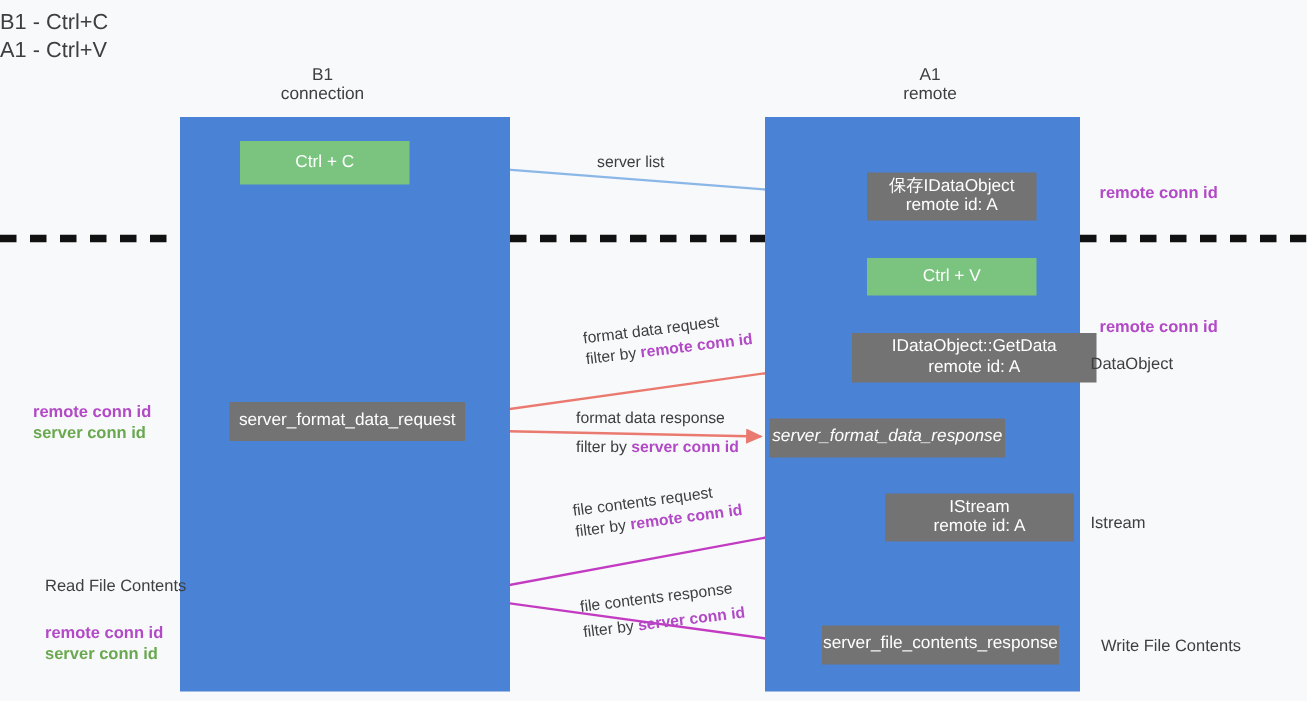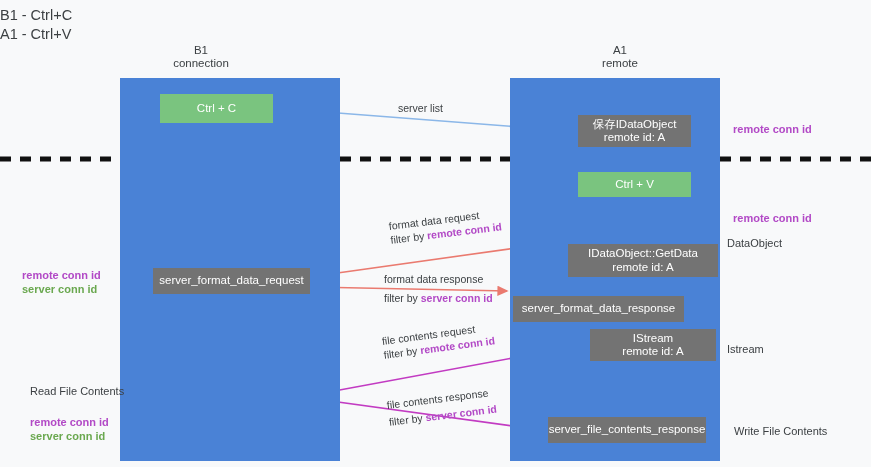"B1" #head-b1 { left: 126px -> 140px }
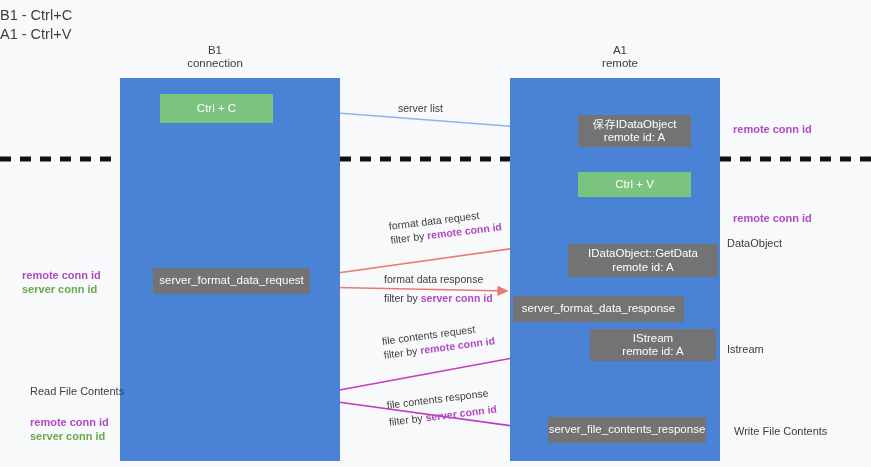"IDataObject::GetData" #box-getdata { top: 244px -> 222px; width: 150px -> 163px }
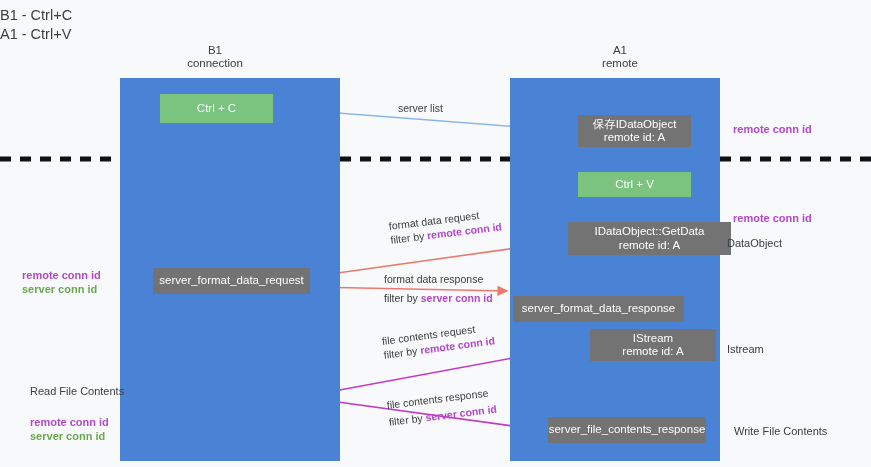"server_format_data_response" #box-sfdresp { font-style: none -> italic; top: 296px -> 279px; width: 171px -> 157px }
